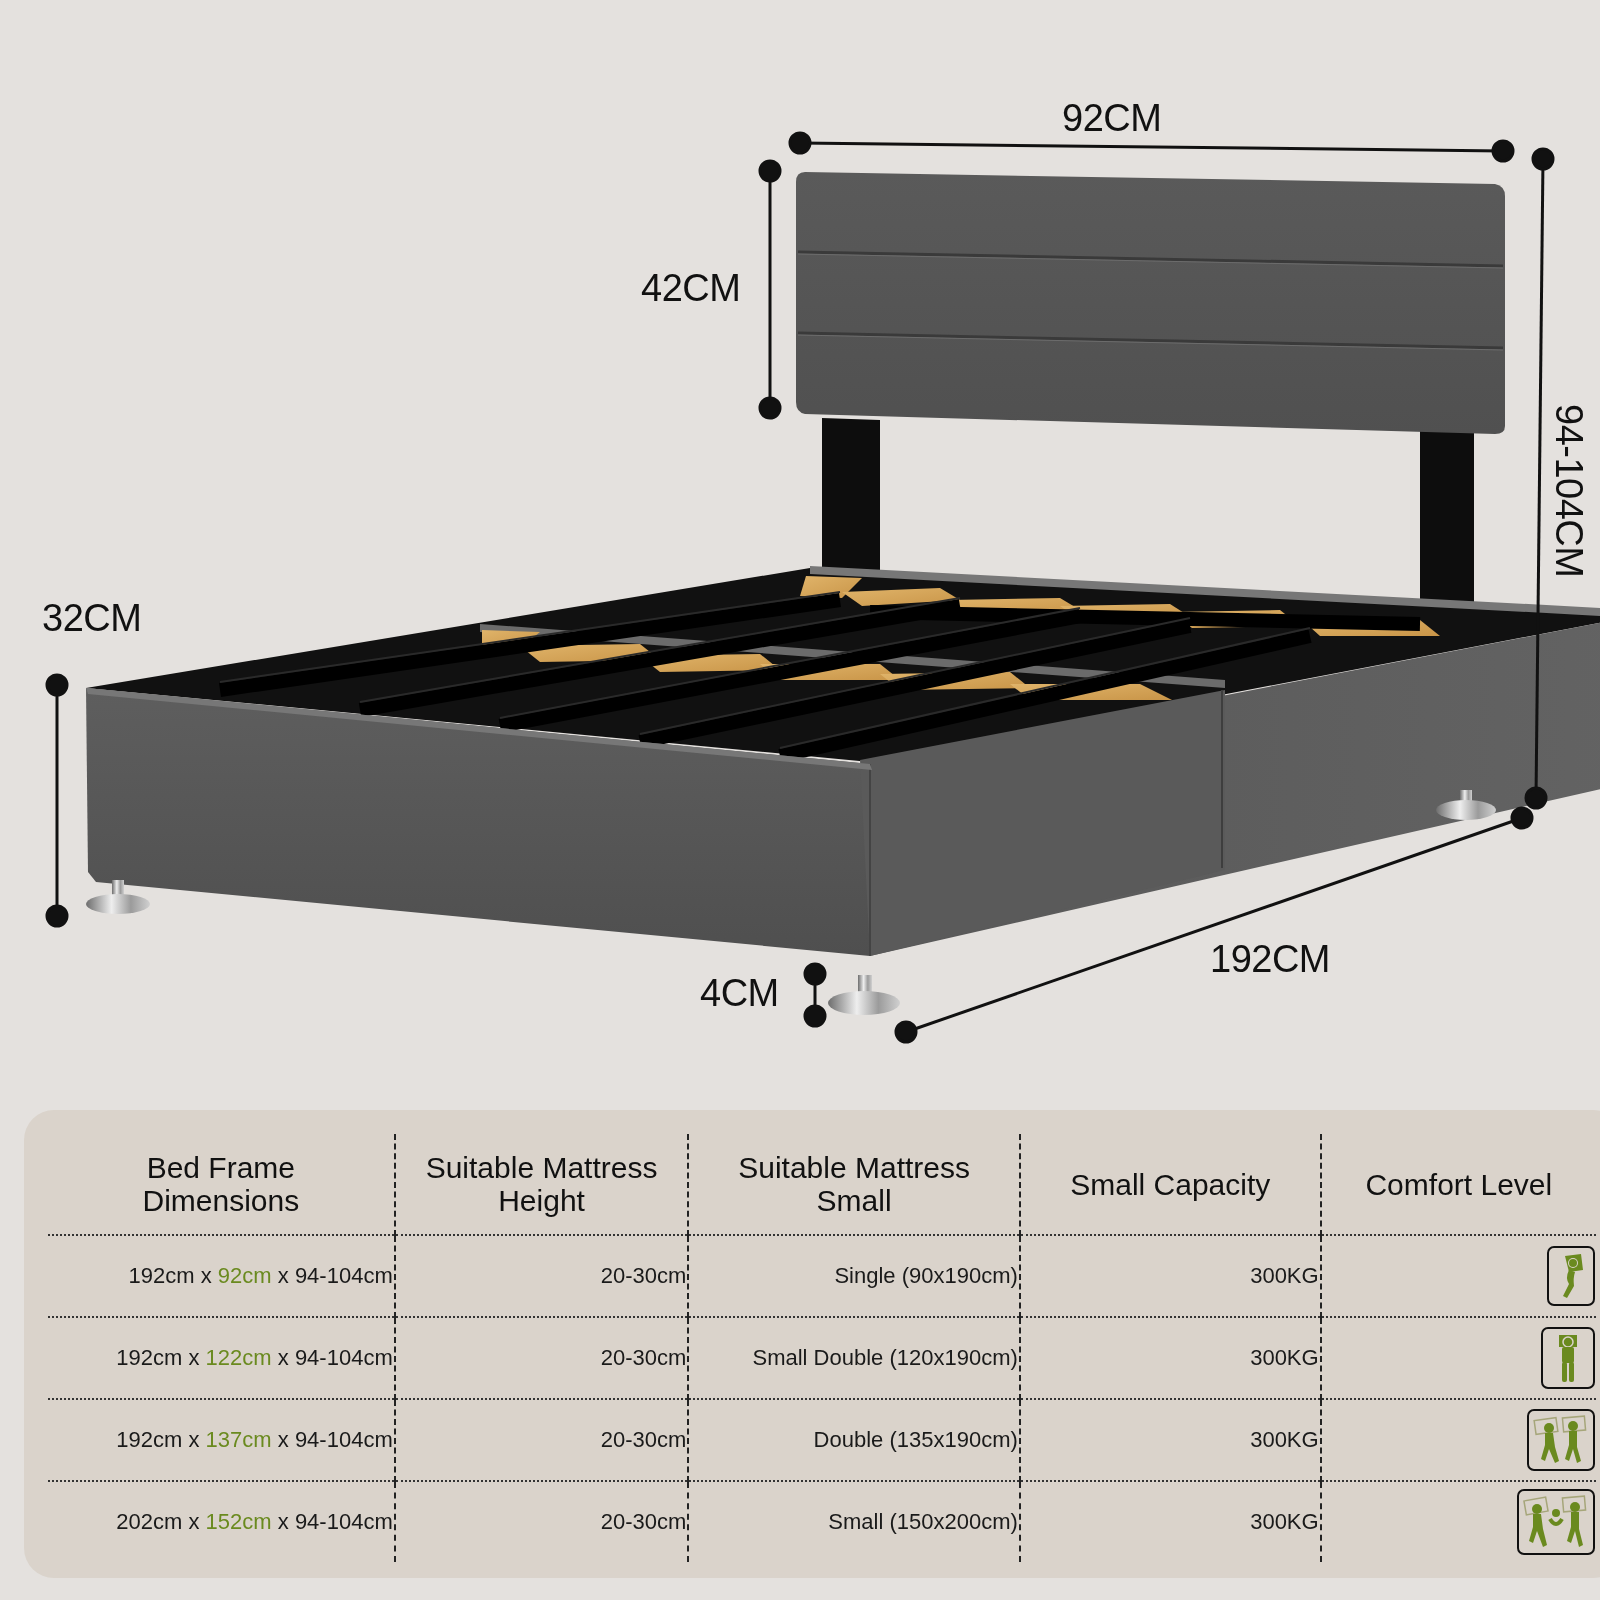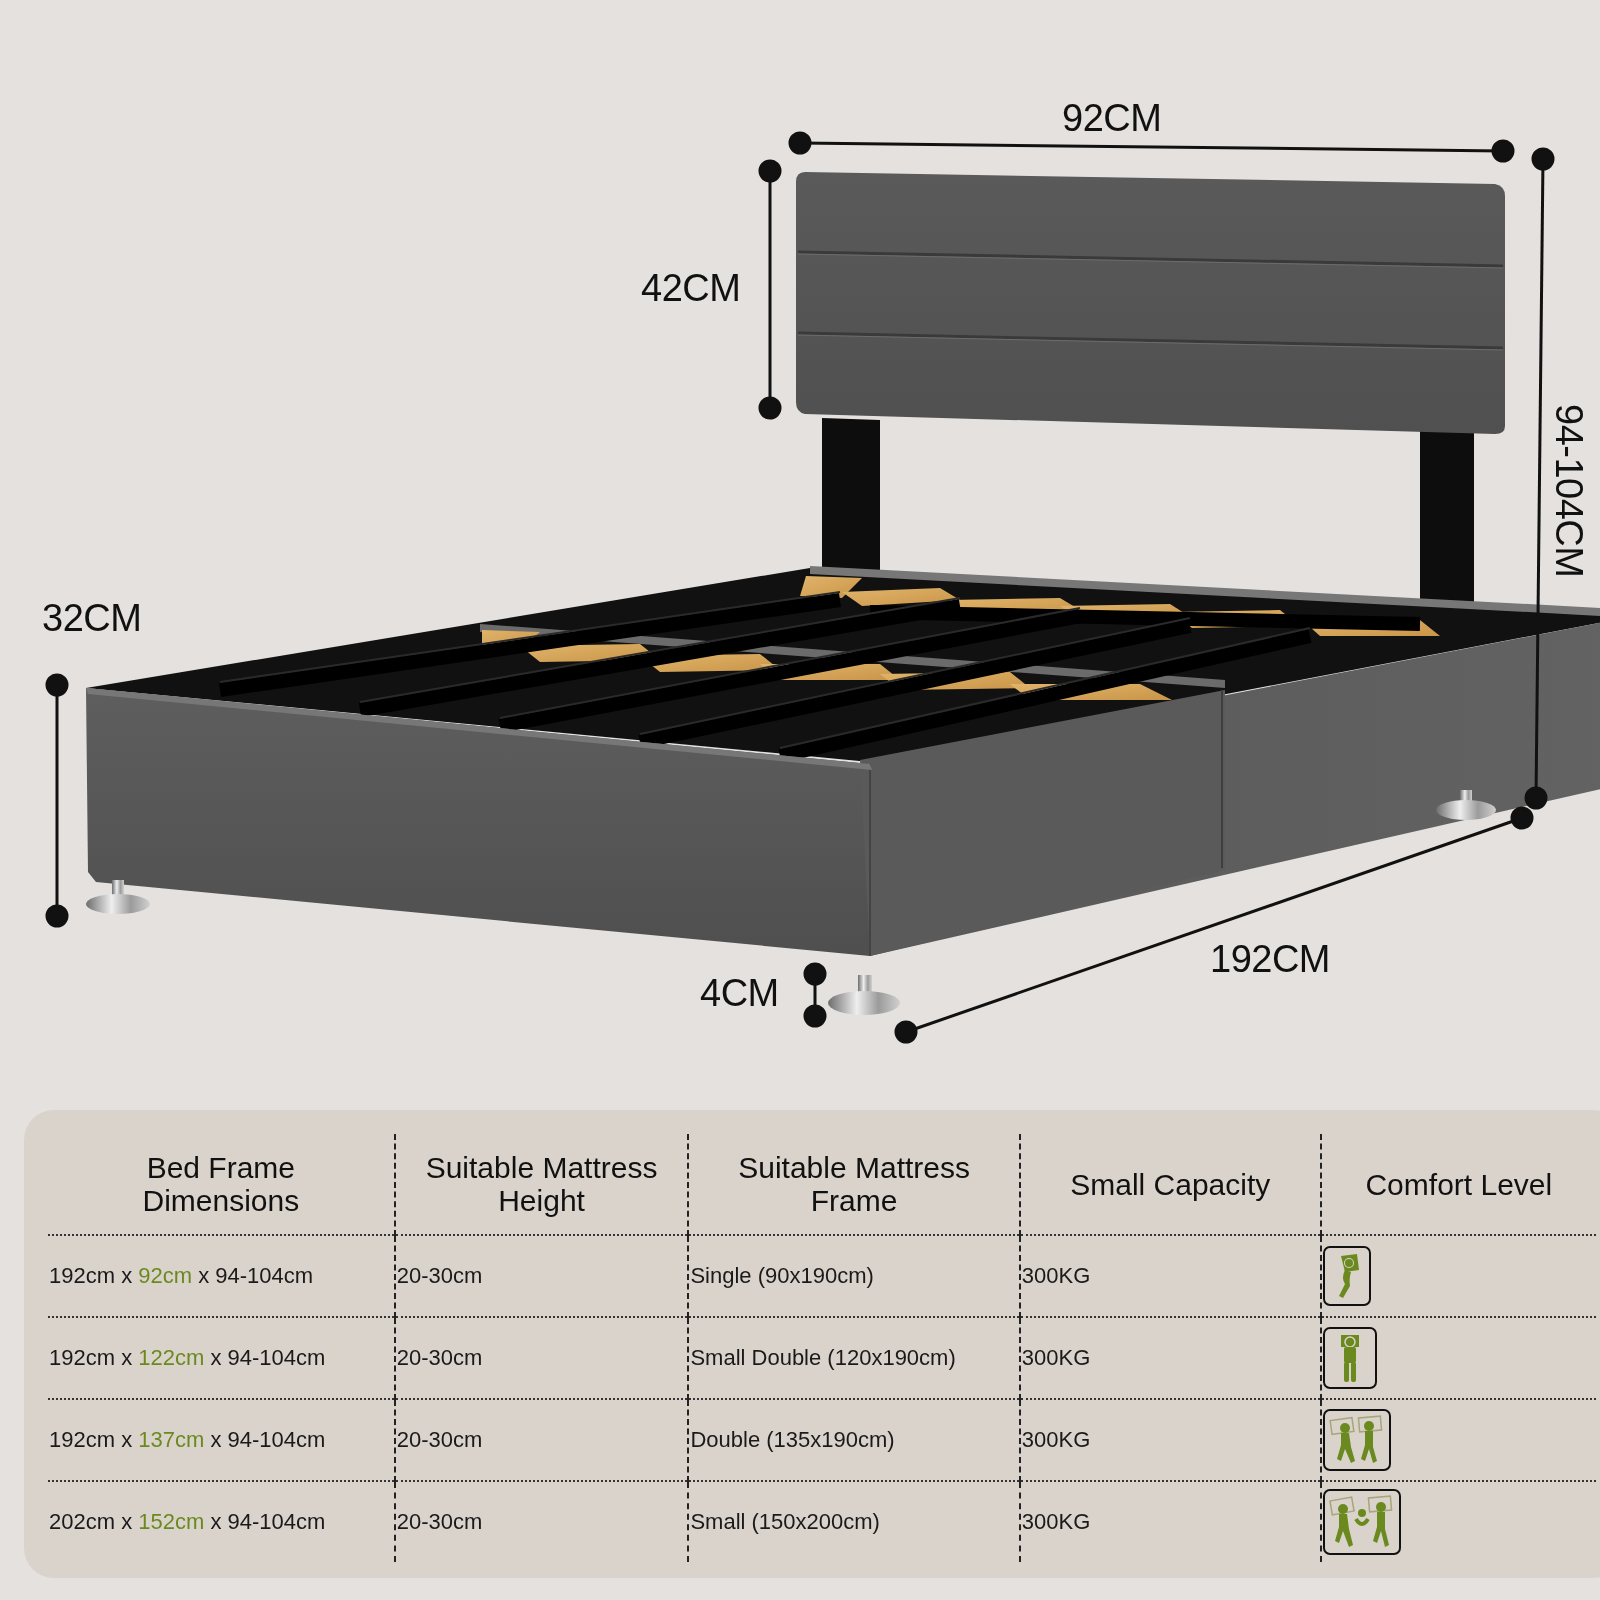"Frame" div { text: Frame -> Small }
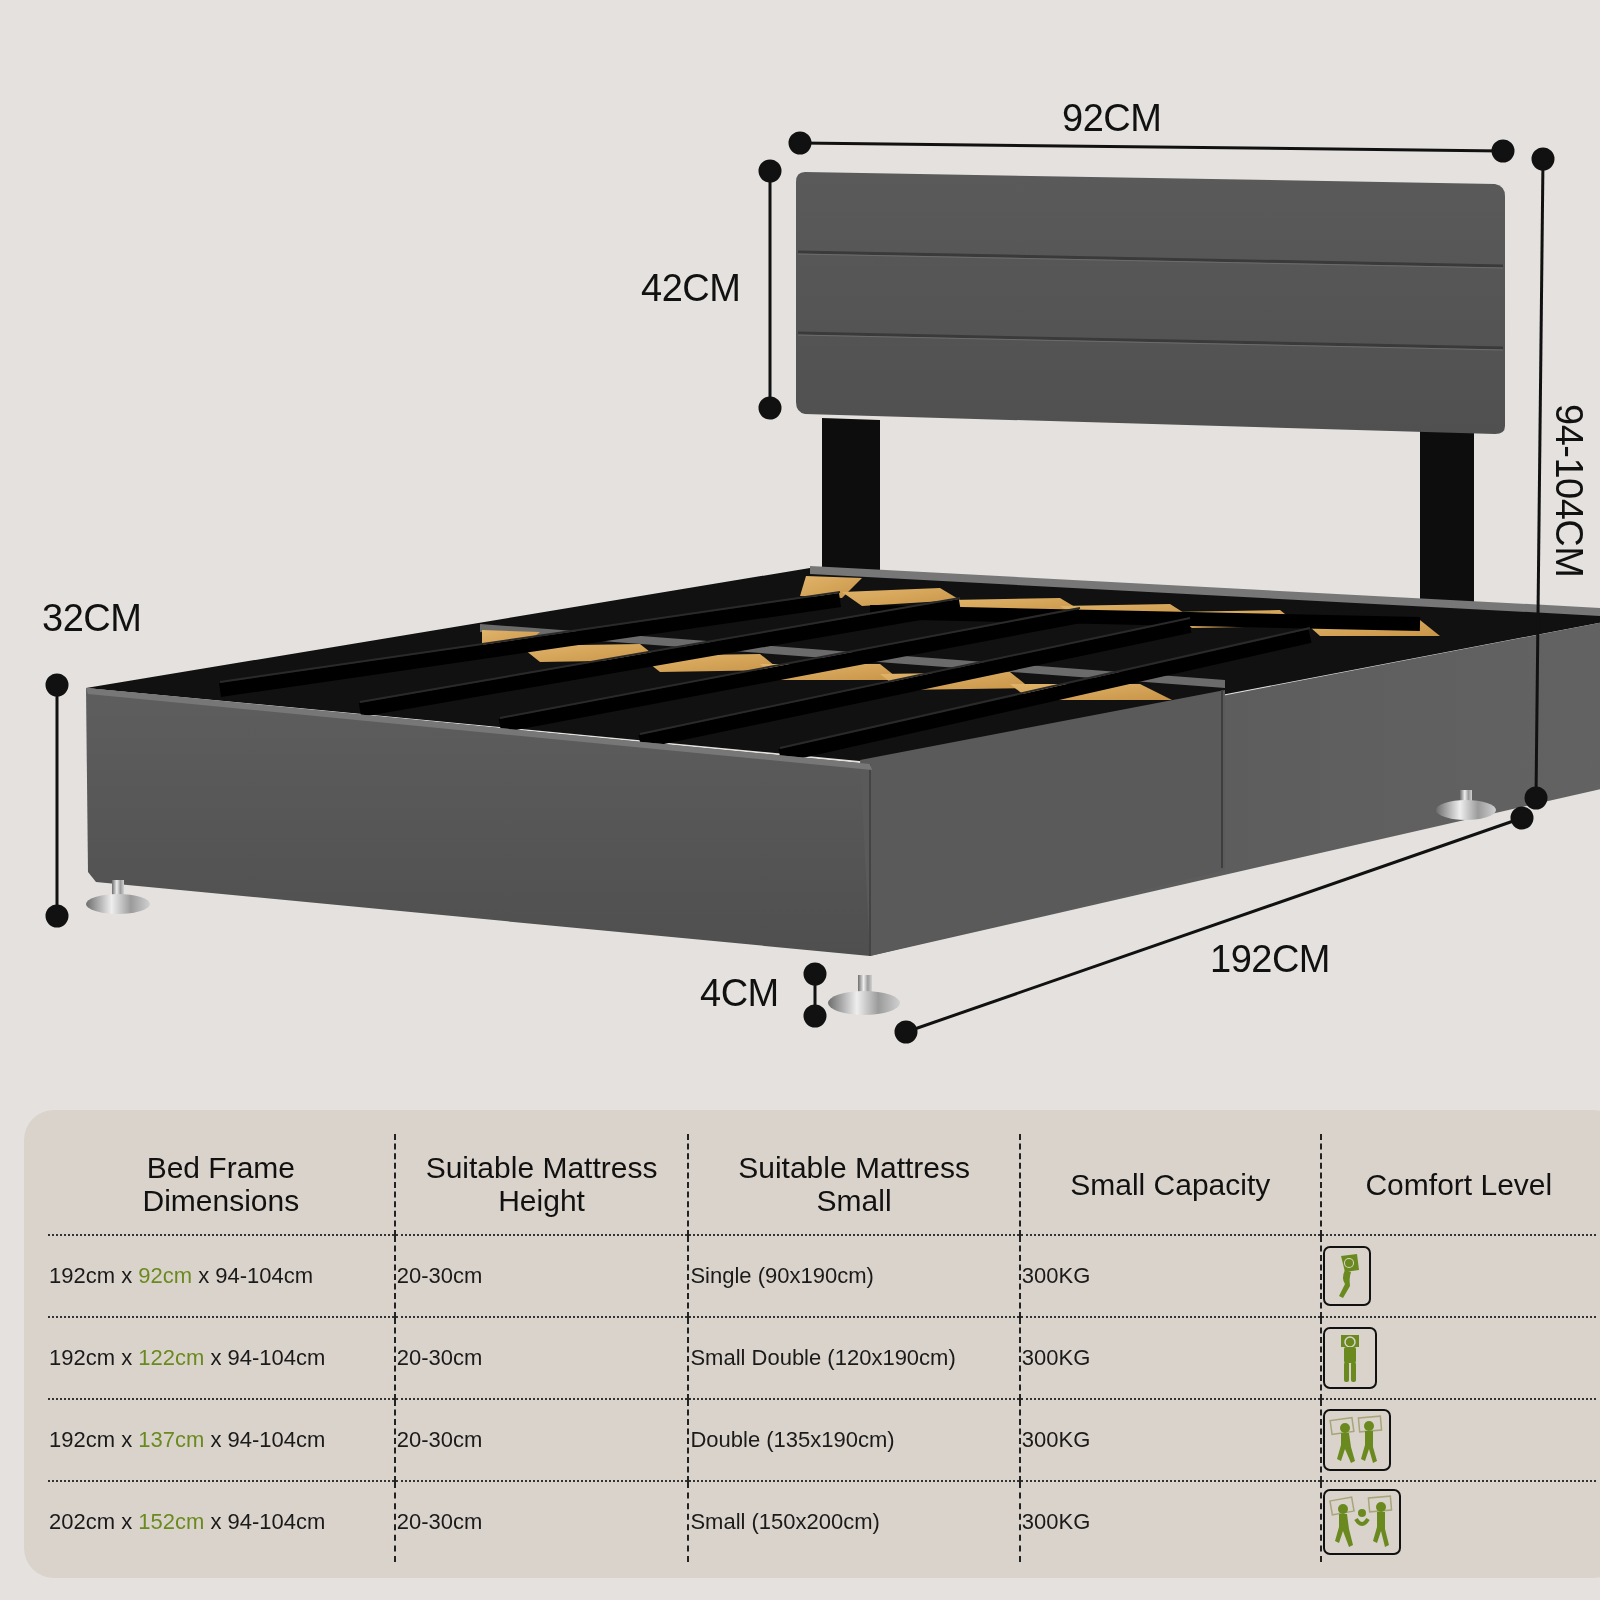"192cm x 92cm x 94-104cm" table.spec td { text-align: left -> right }
